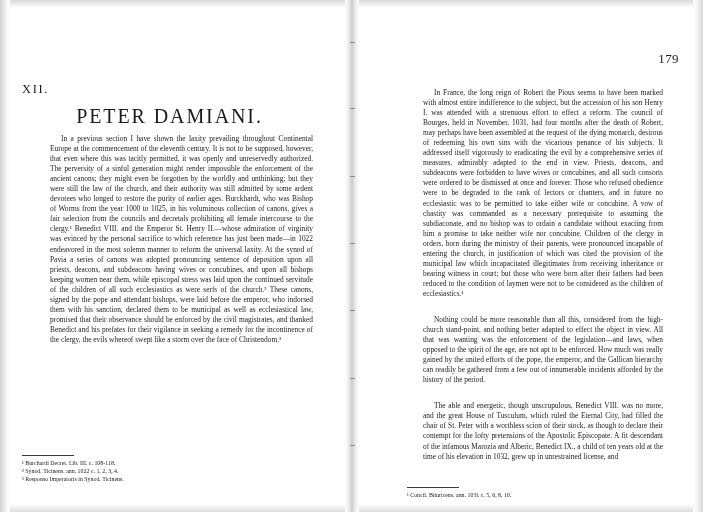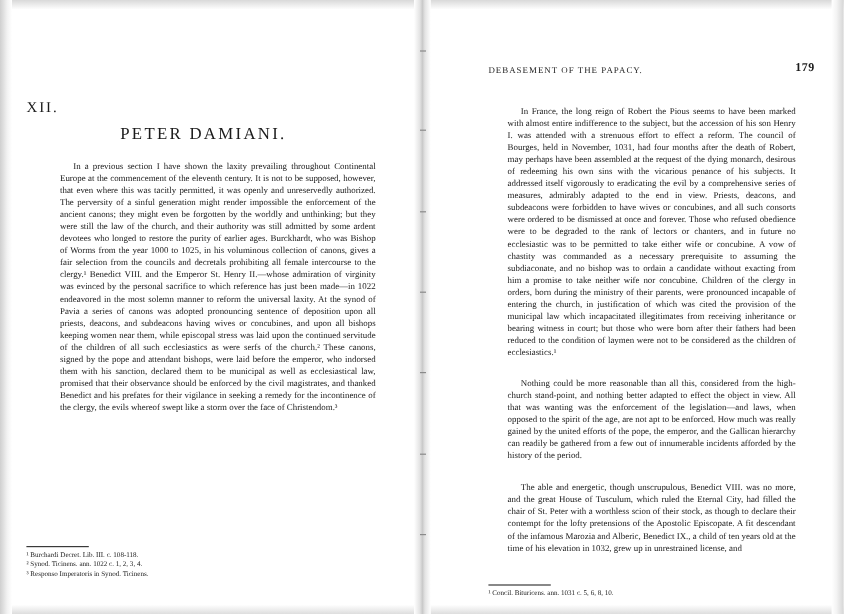"DEBASEMENT OF THE PAPACY." div.running-head { html: <div>DEBASEMENT OF THE PAPACY.</div> -> none }
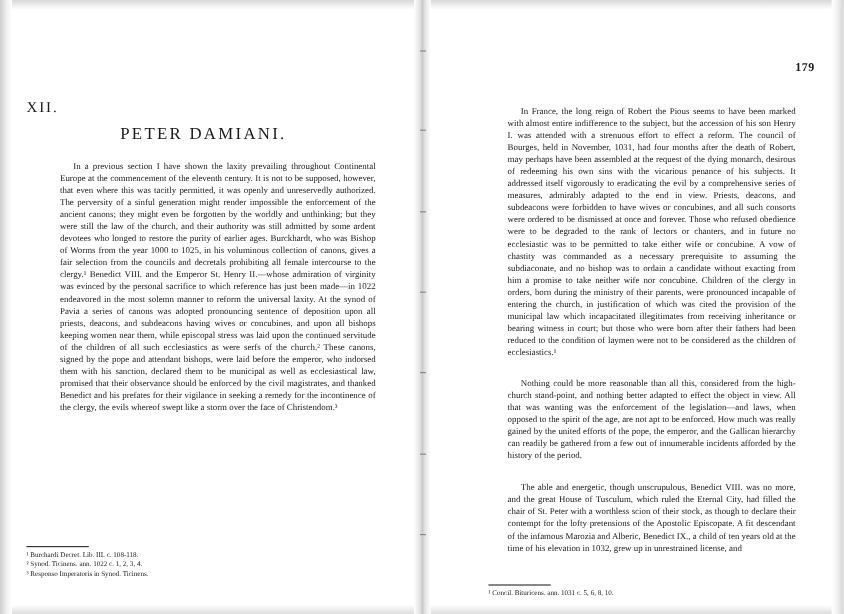"179" .folio { font-size: 10px -> 13px; font-weight: bold -> normal }
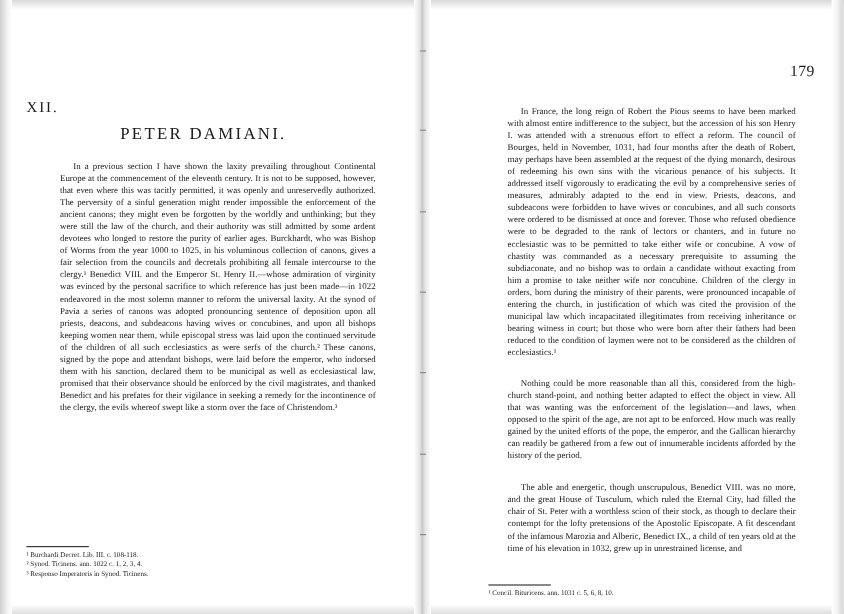"PETER DAMIANI." .chap-title { font-size: 14px -> 20px }
